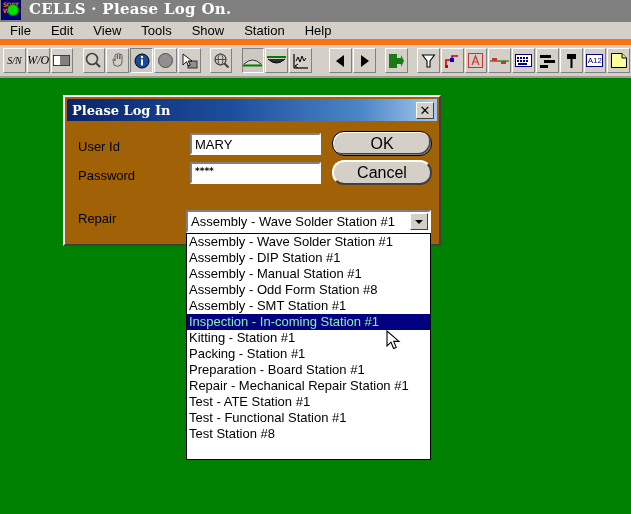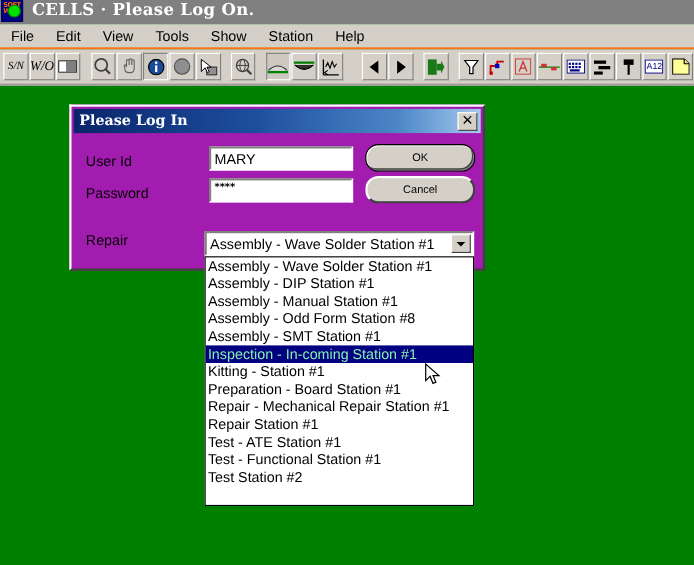"File" #menubar { border-bottom: 2px solid #f97316 -> 6px solid #f97316 }
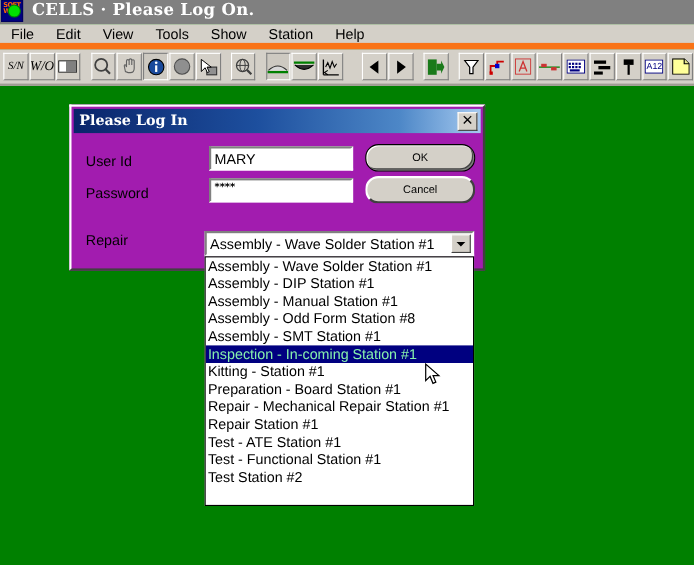"Please Log In" #login-dialog { background: #a21caf -> #a16207 }
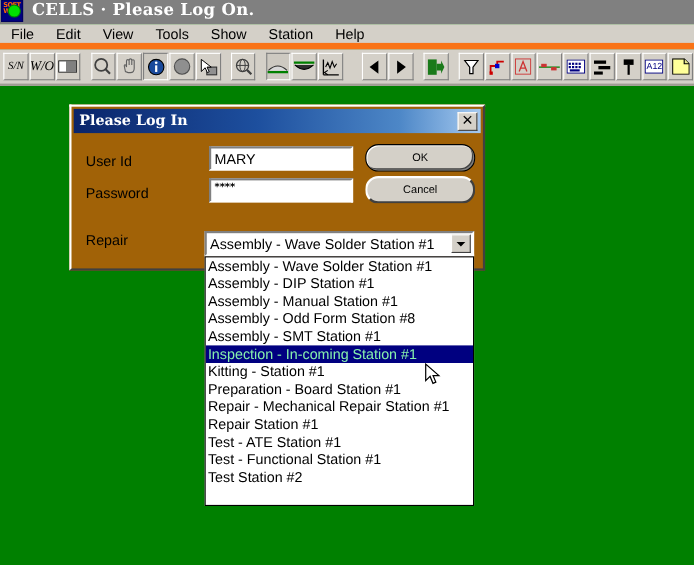"OK" .dlg-button { font-size: 10px -> 16px }
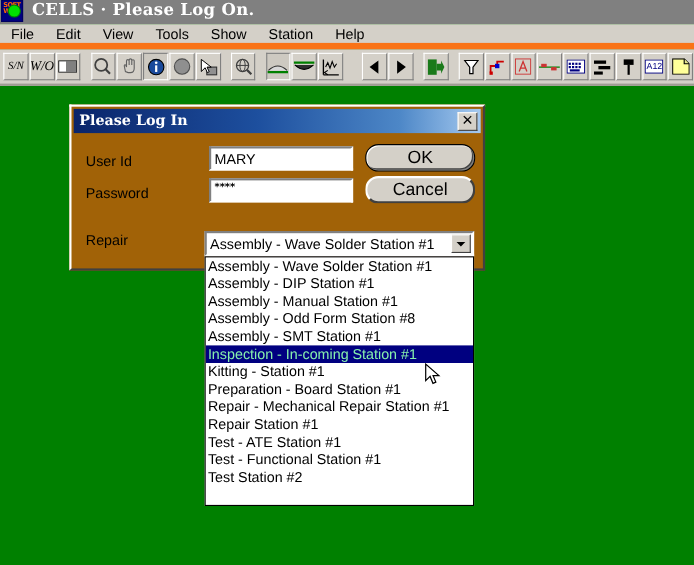"Packing - Station #1" div.dd-item { html: none -> <div>Packing - Station #1</div> }
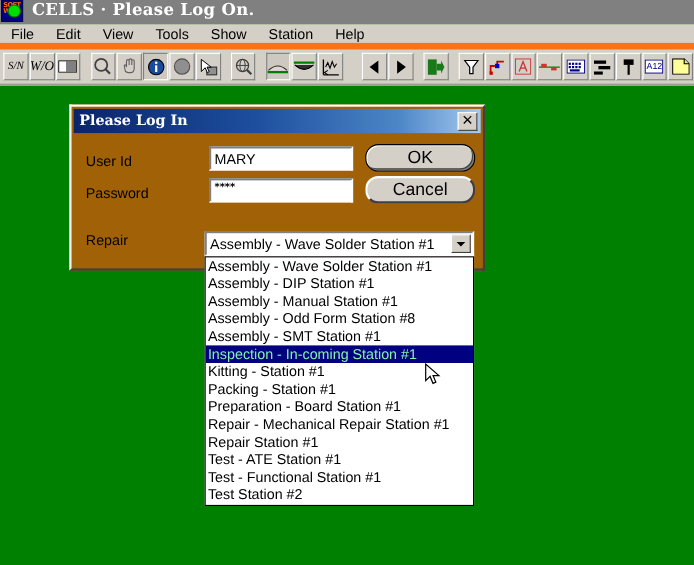"Repair Station #1" div.dd-item { html: <div>Repair Station #1</div> -> none }
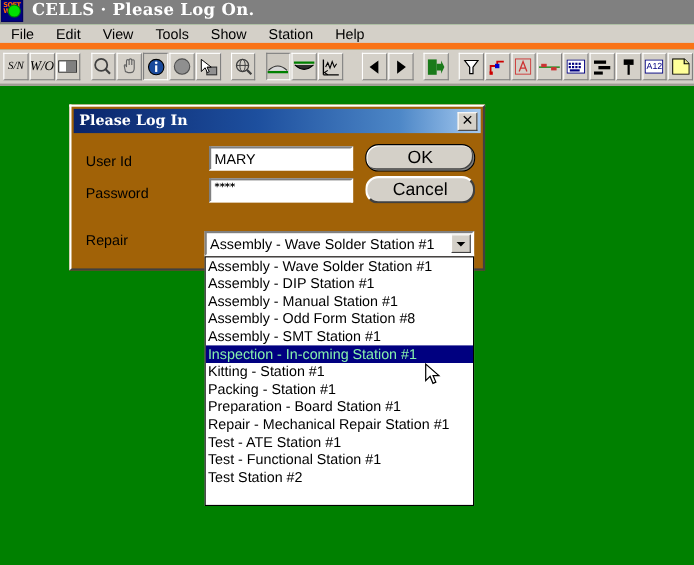"Test Station #2" div.dd-item { text: 2 -> 8 }
